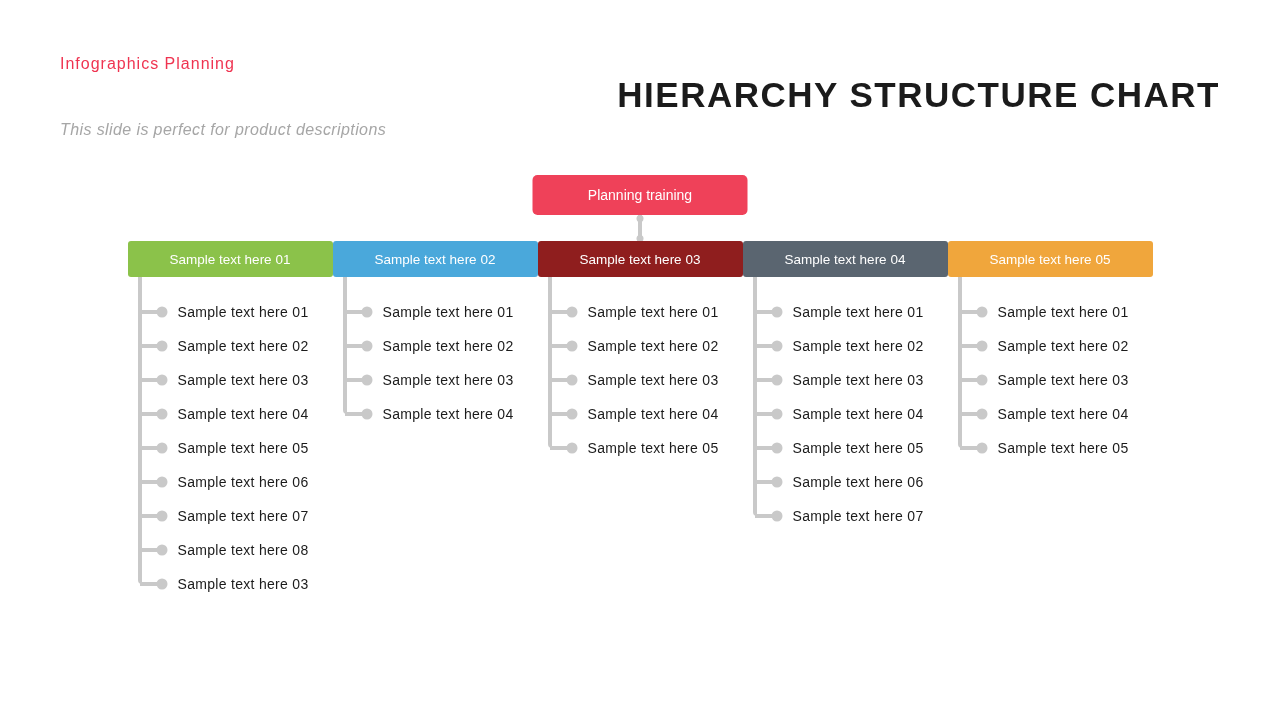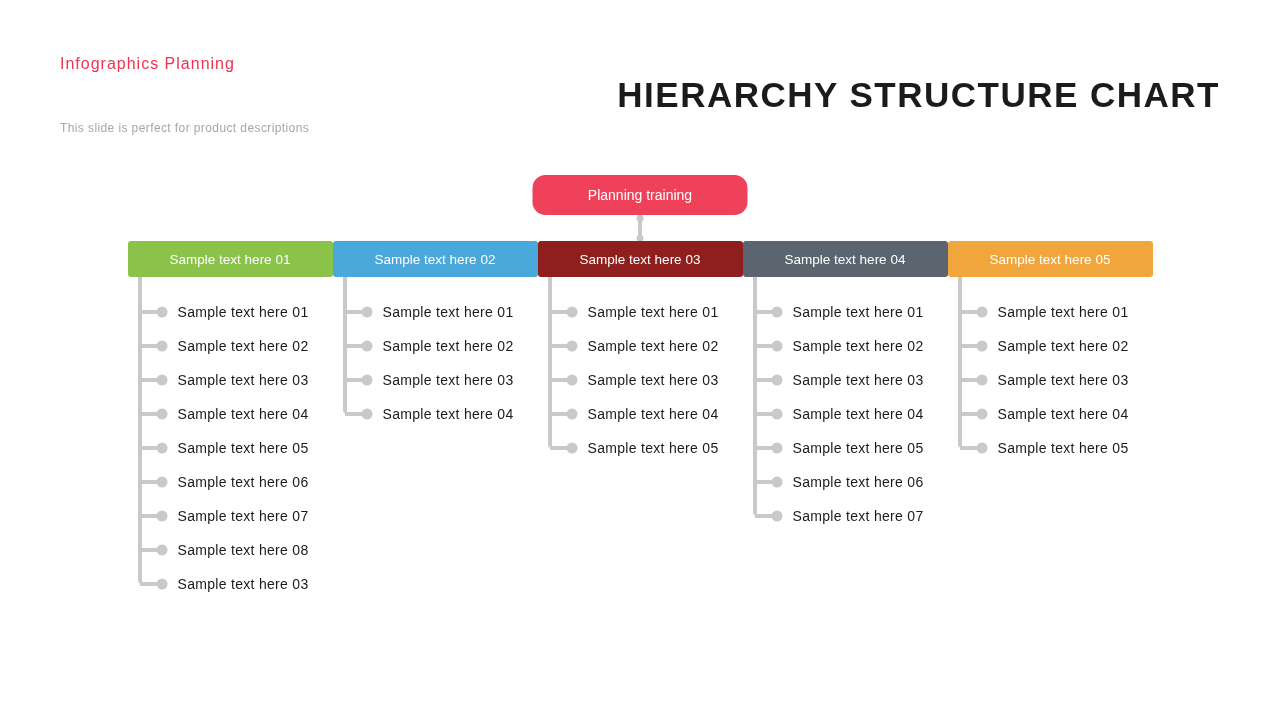"This slide is perfect for" .subtitle { font-size: 12px -> 16px; font-style: none -> italic }
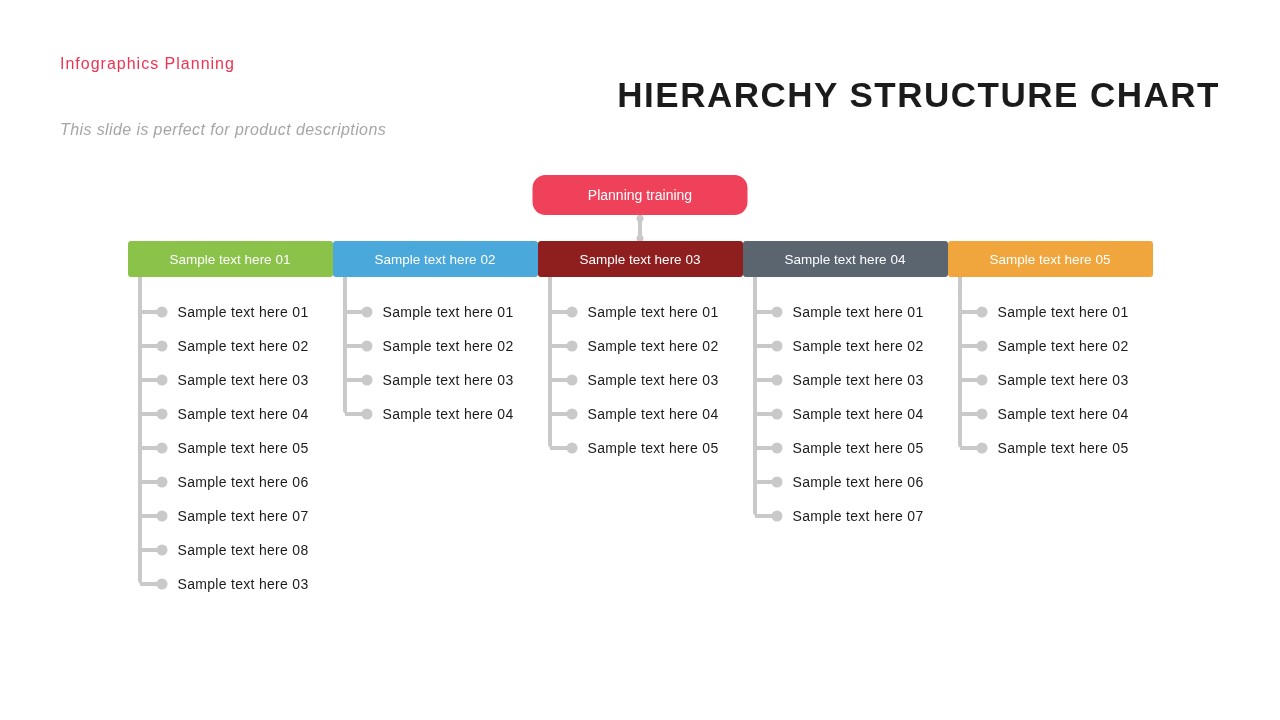"Planning training" .root-box { border-radius: 13px -> 5px }
